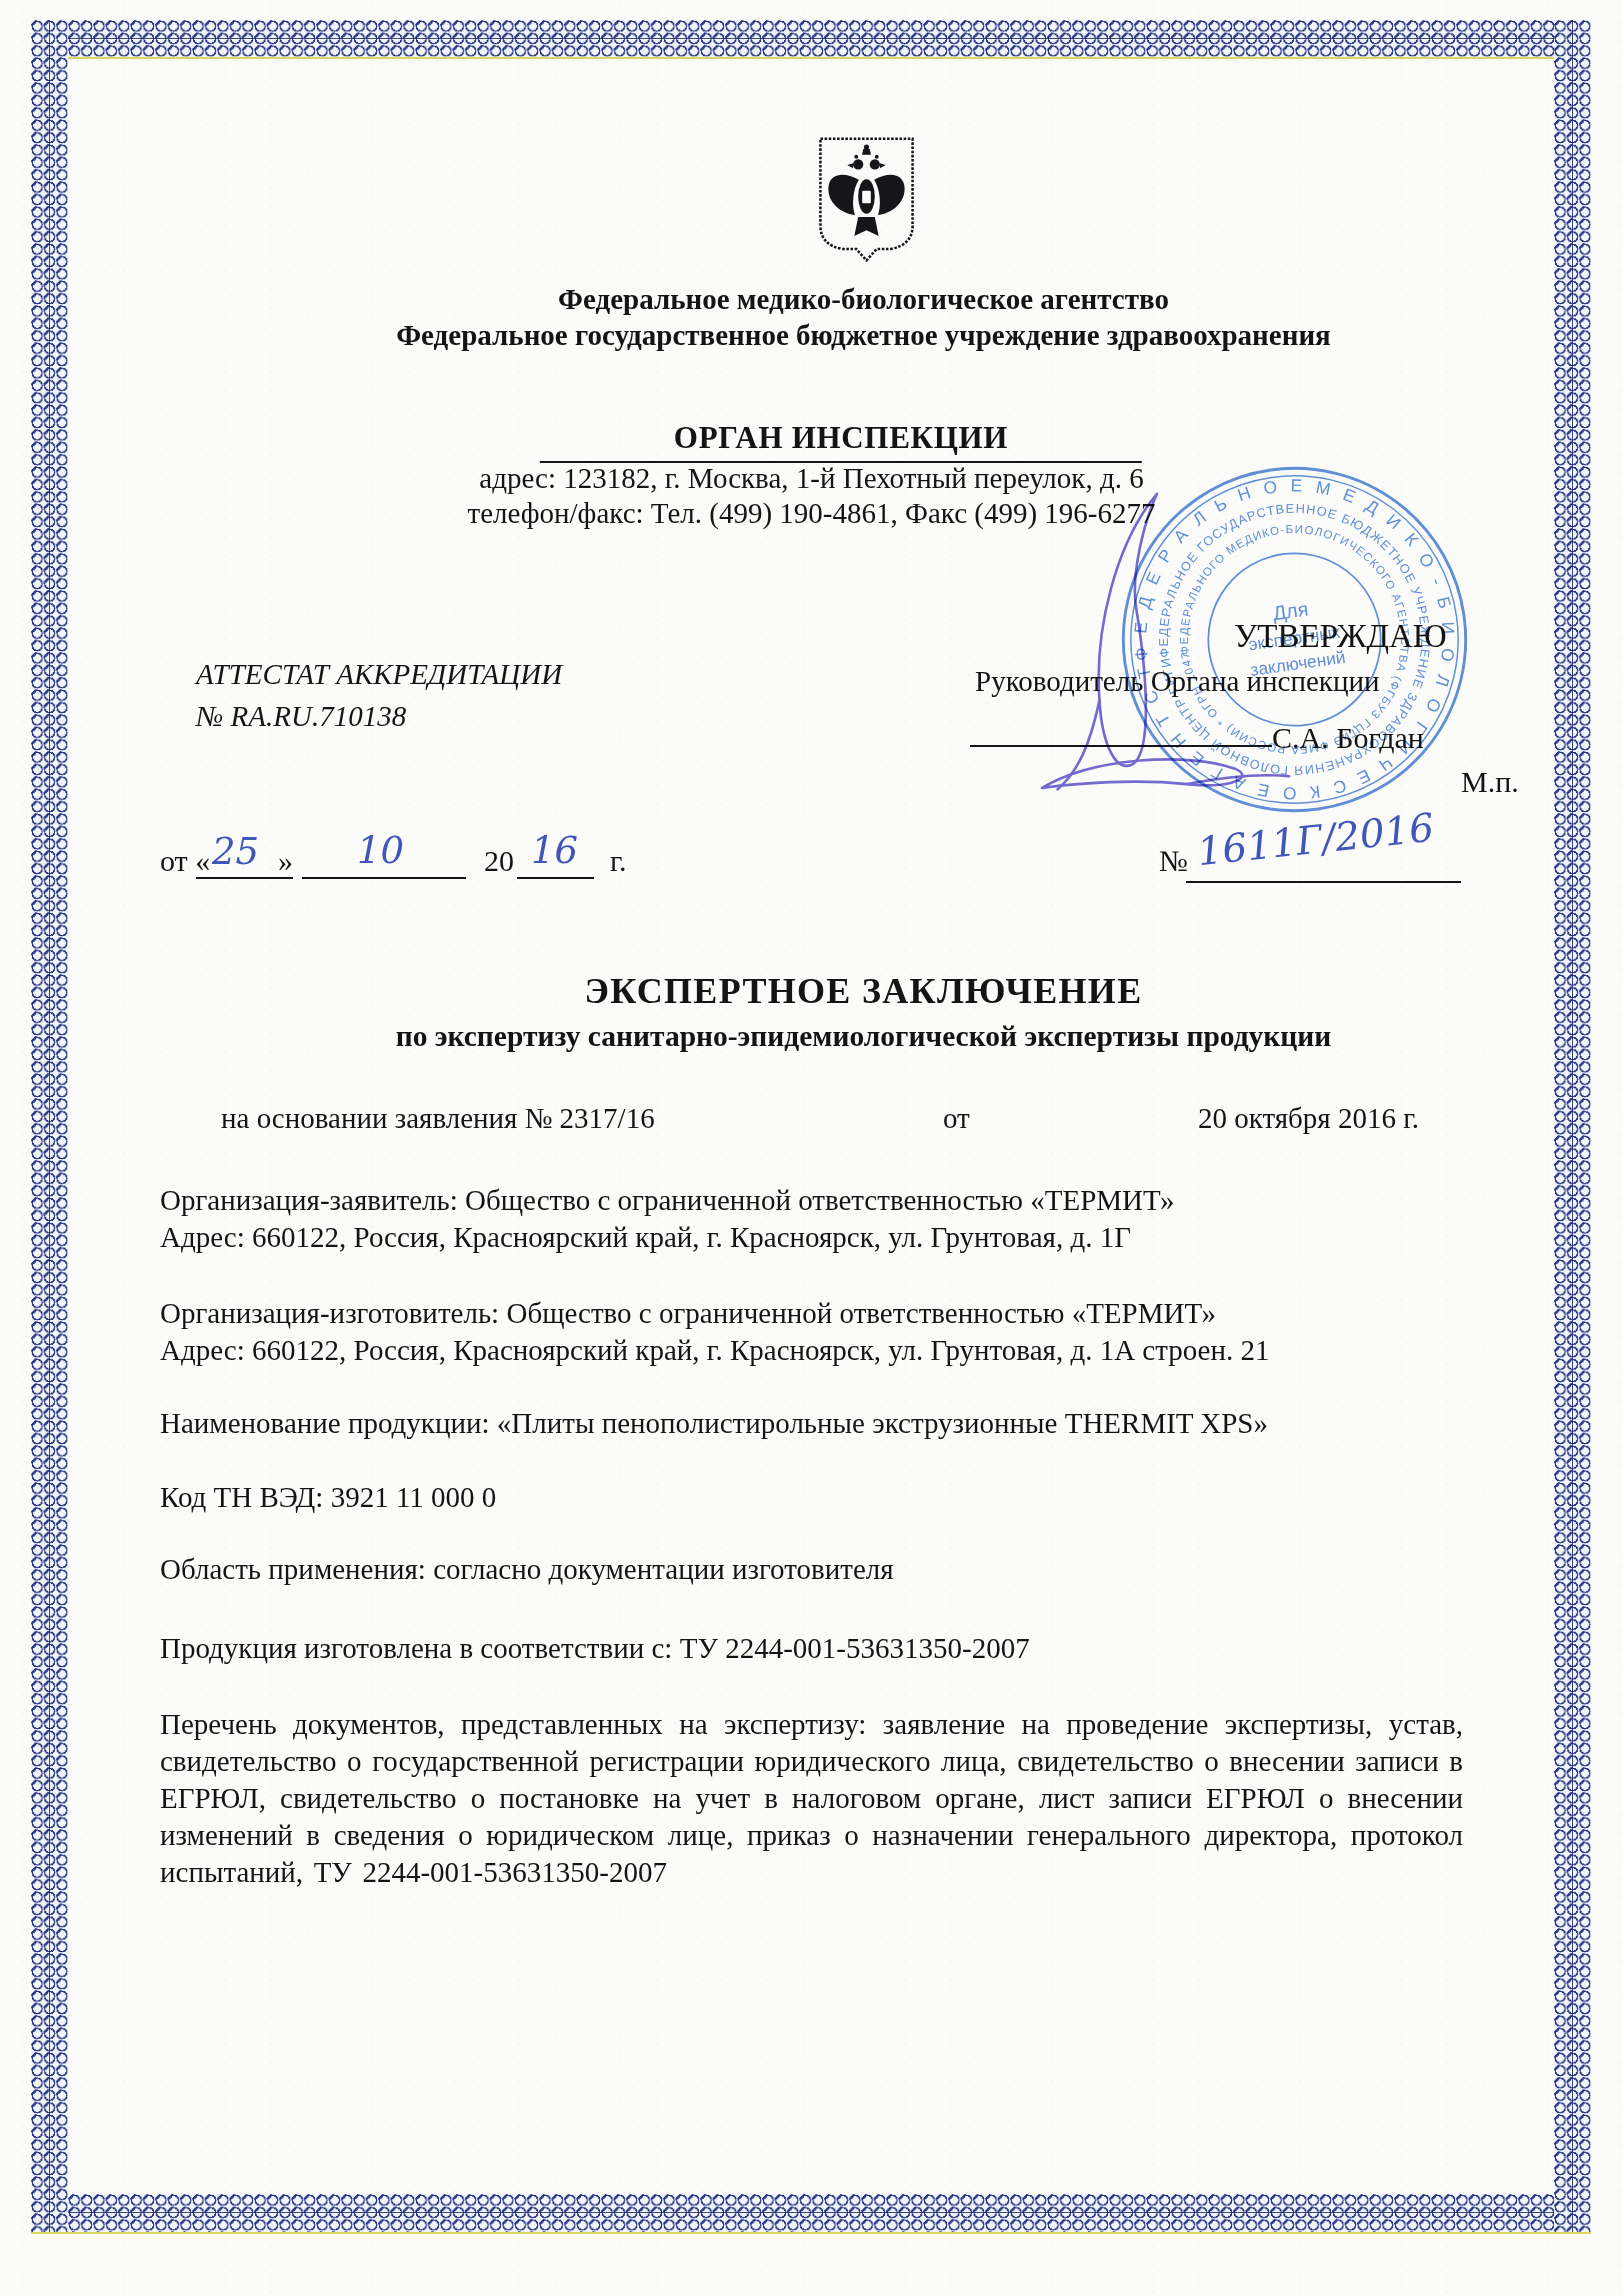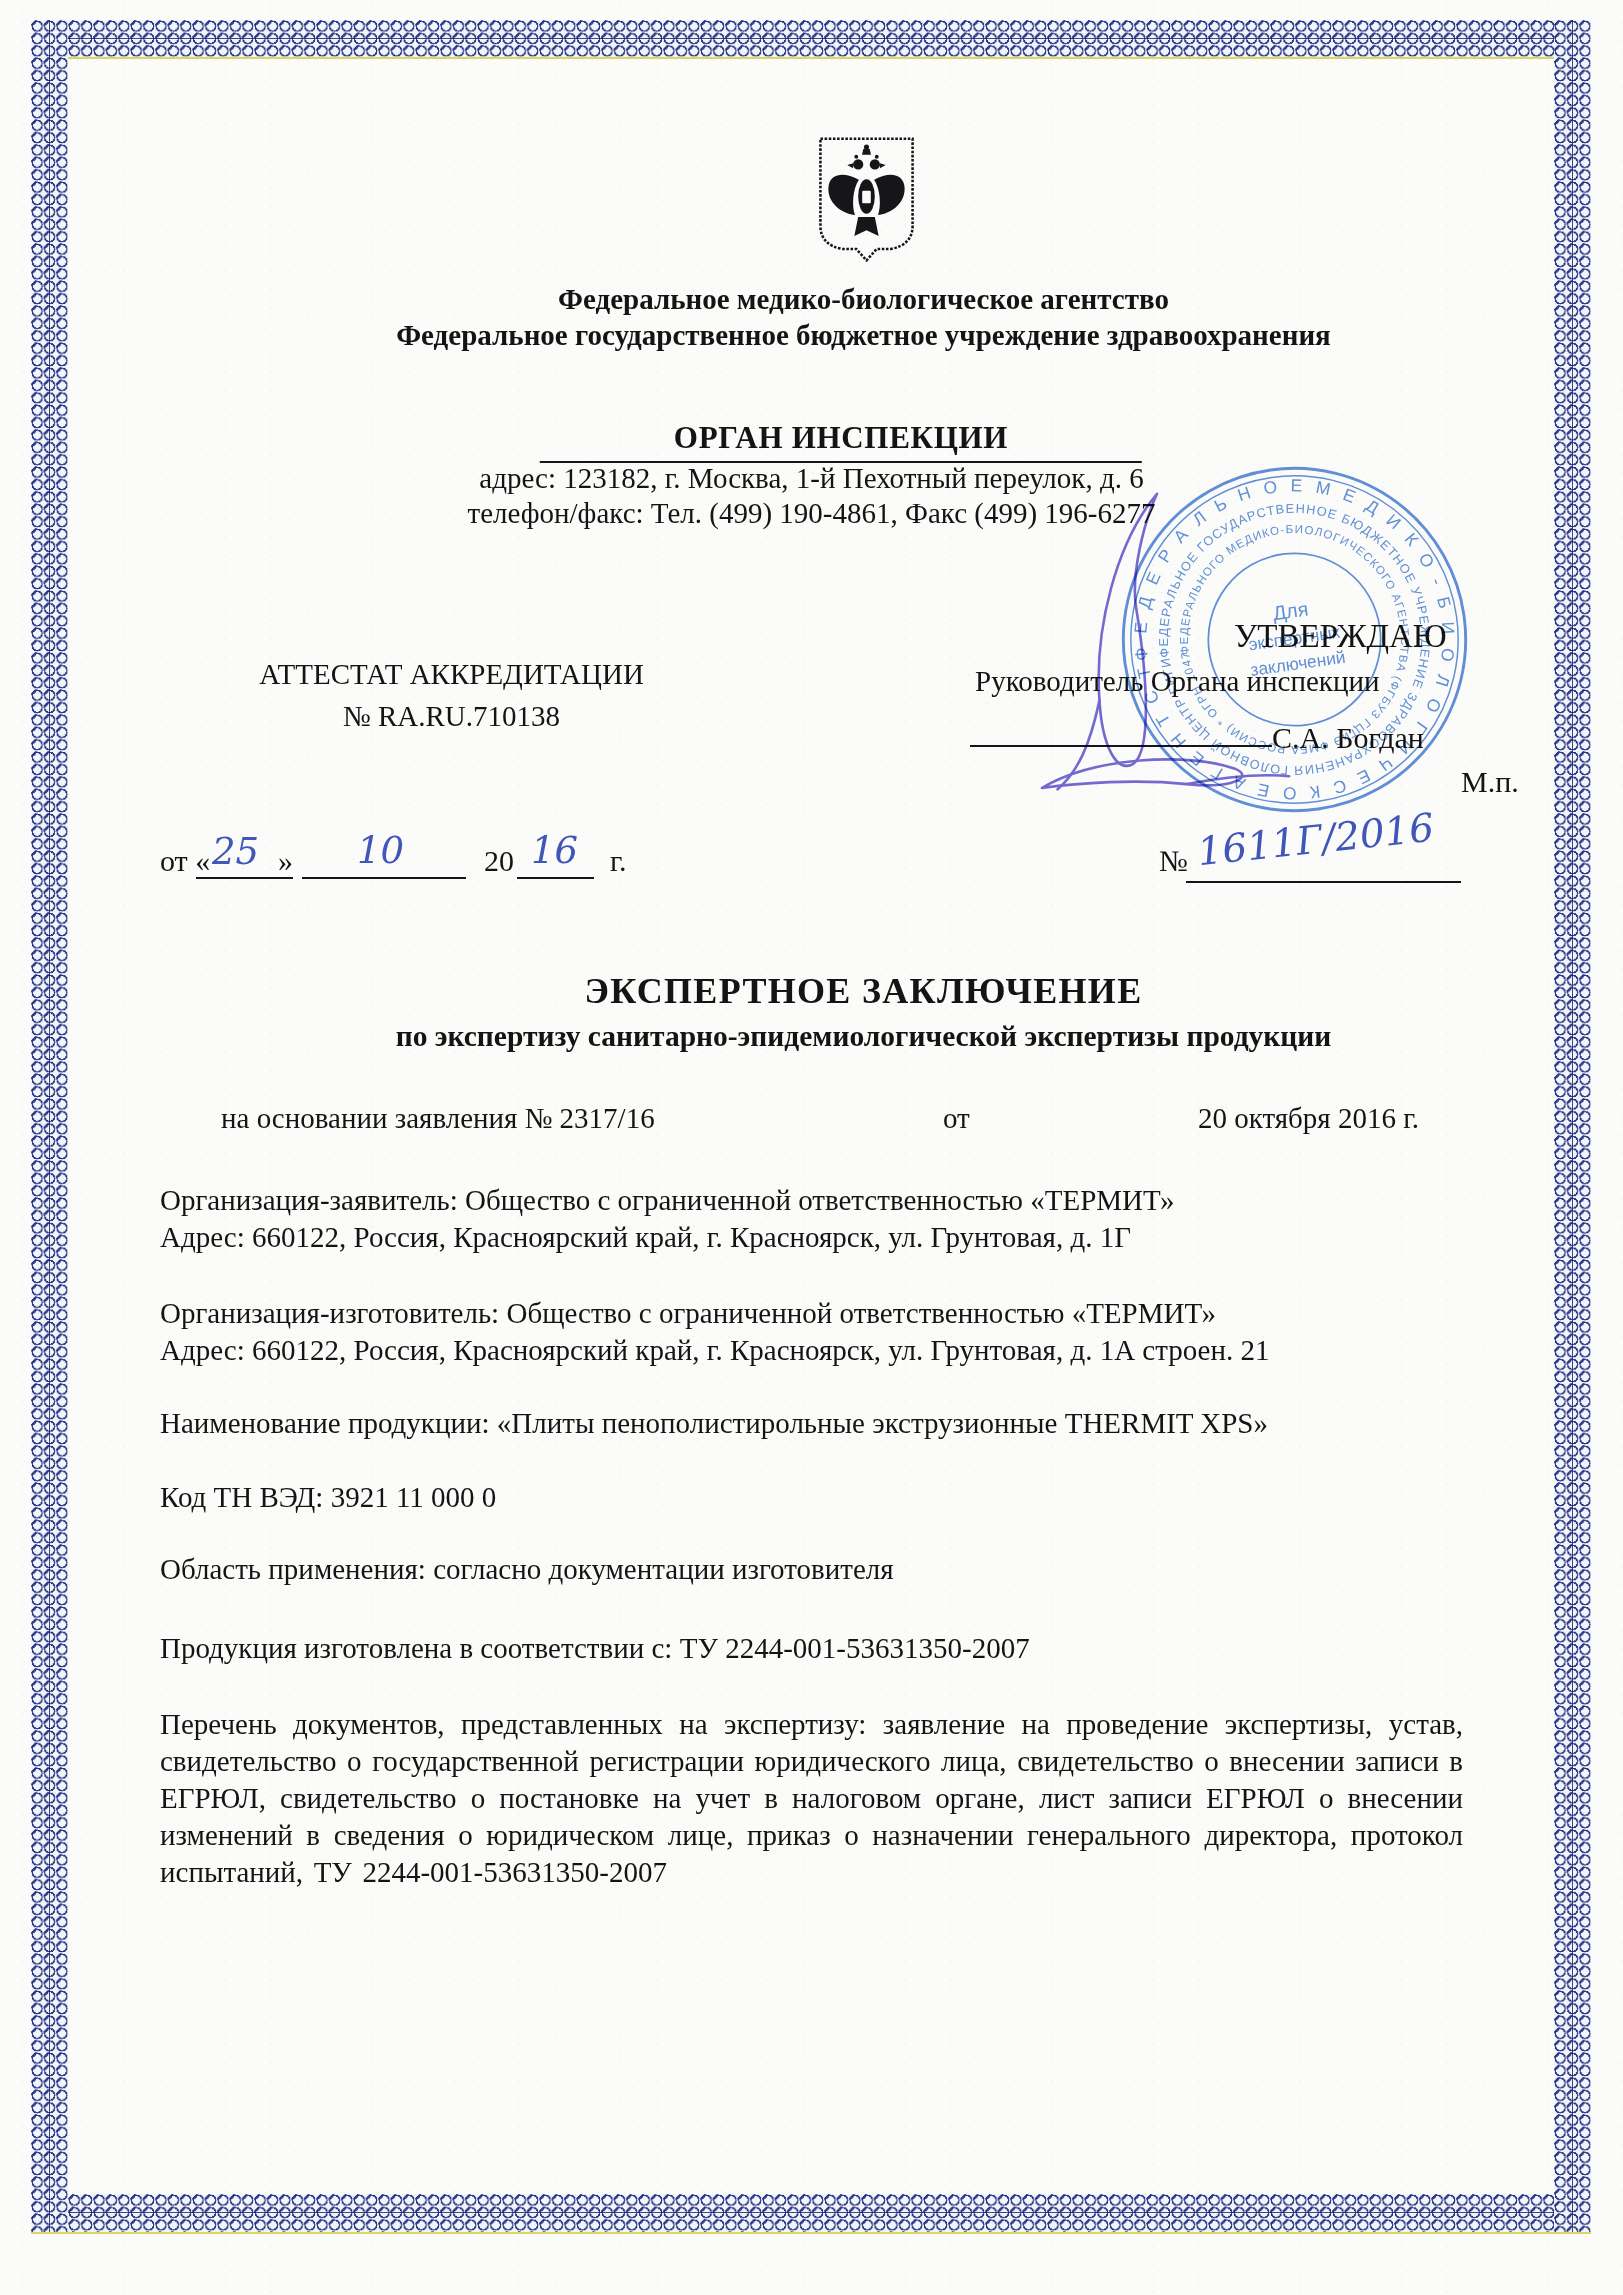"АТТЕСТАТ АККРЕДИТАЦИИ" .accred { font-style: none -> italic; text-align: center -> none }
